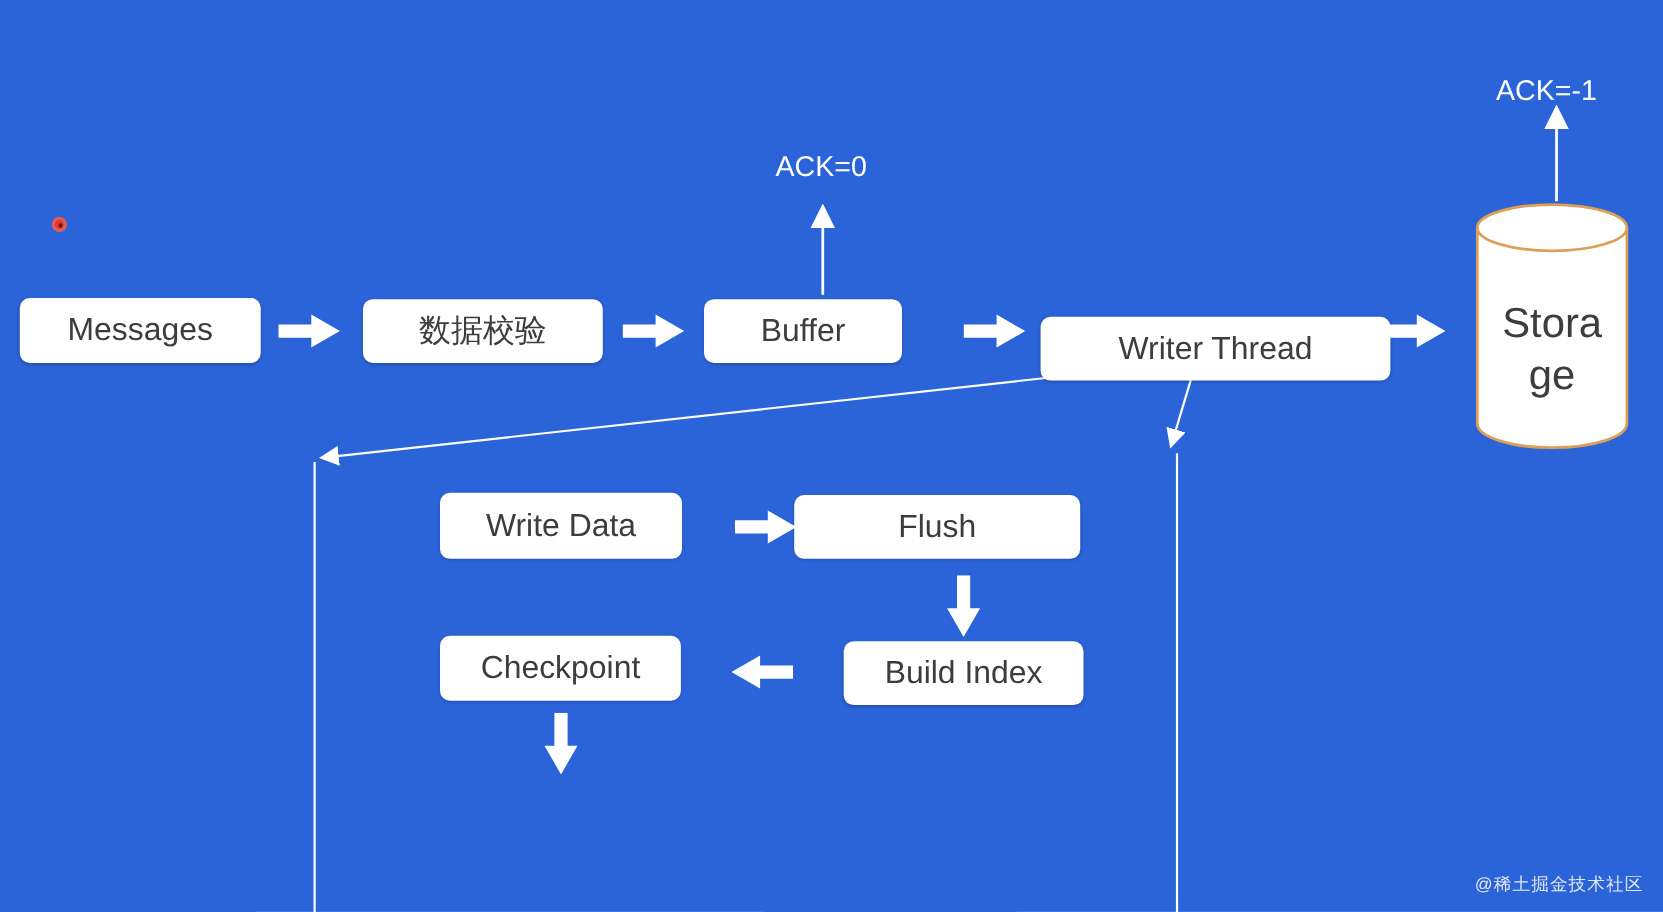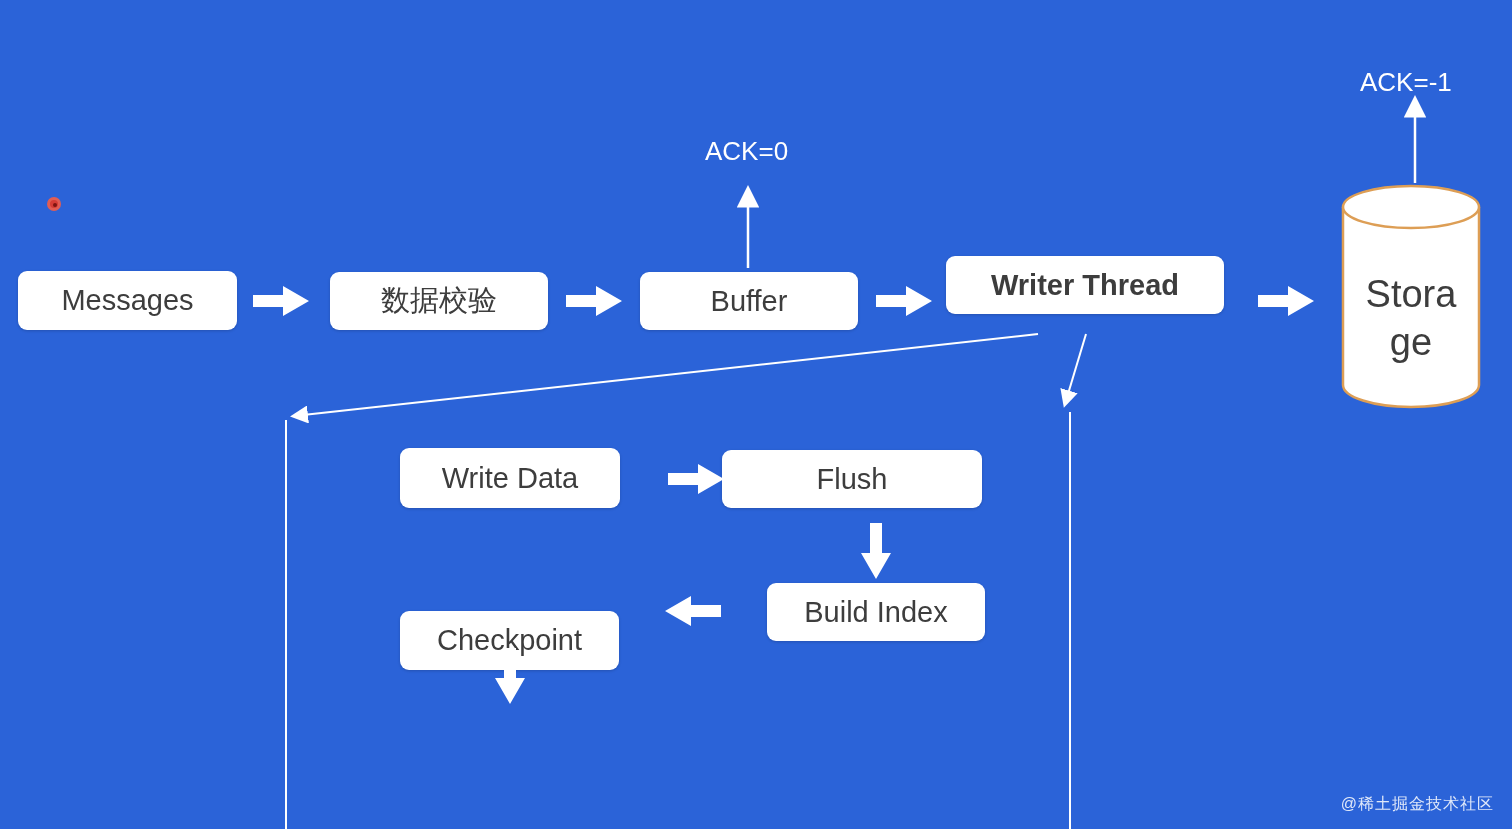"Buffer" div.node { width: 218px -> 180px }
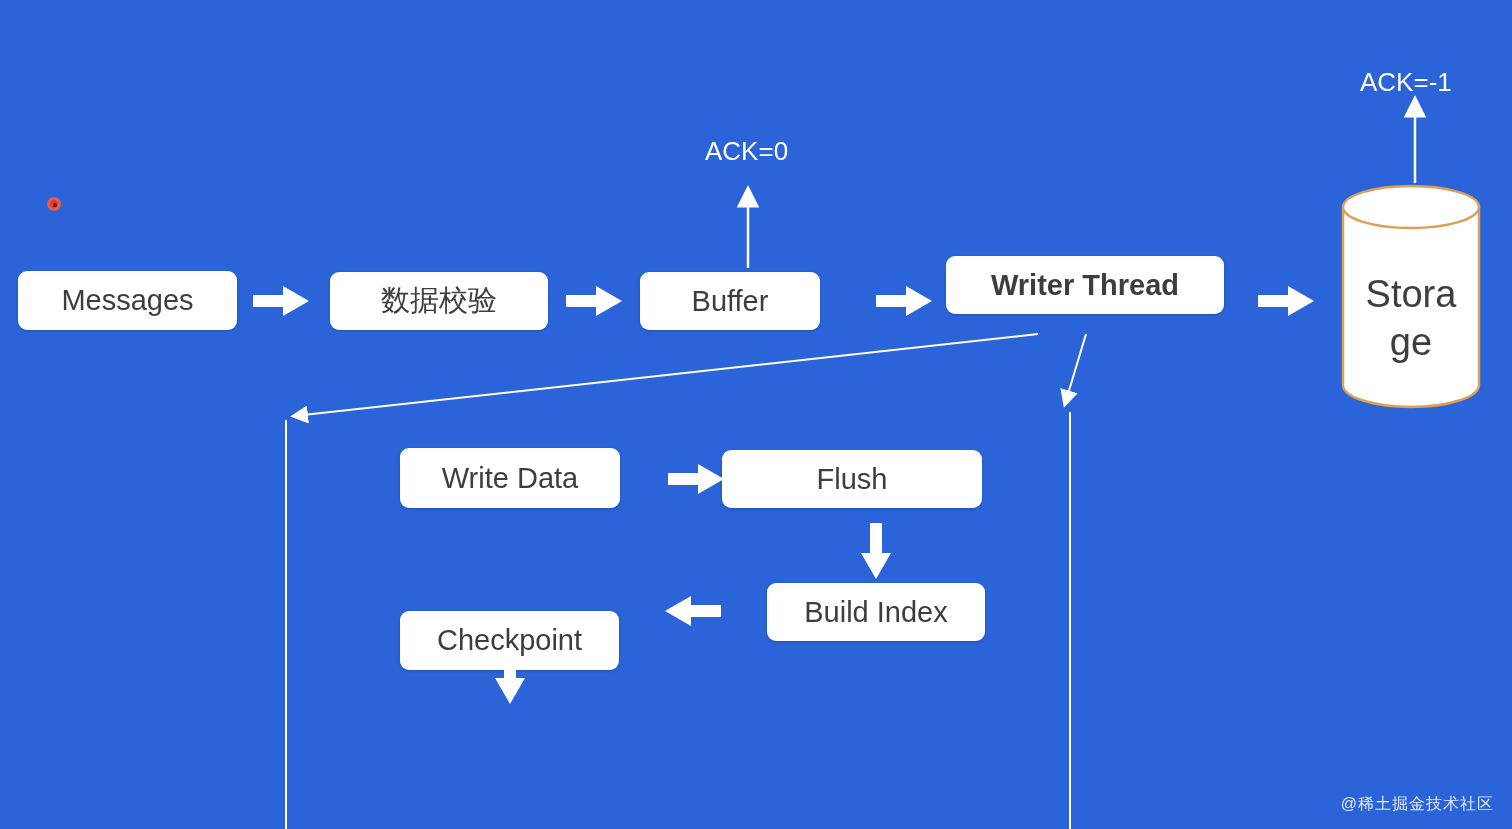"Writer Thread" div.node { font-weight: bold -> none; top: 256px -> 288px; width: 278px -> 318px }
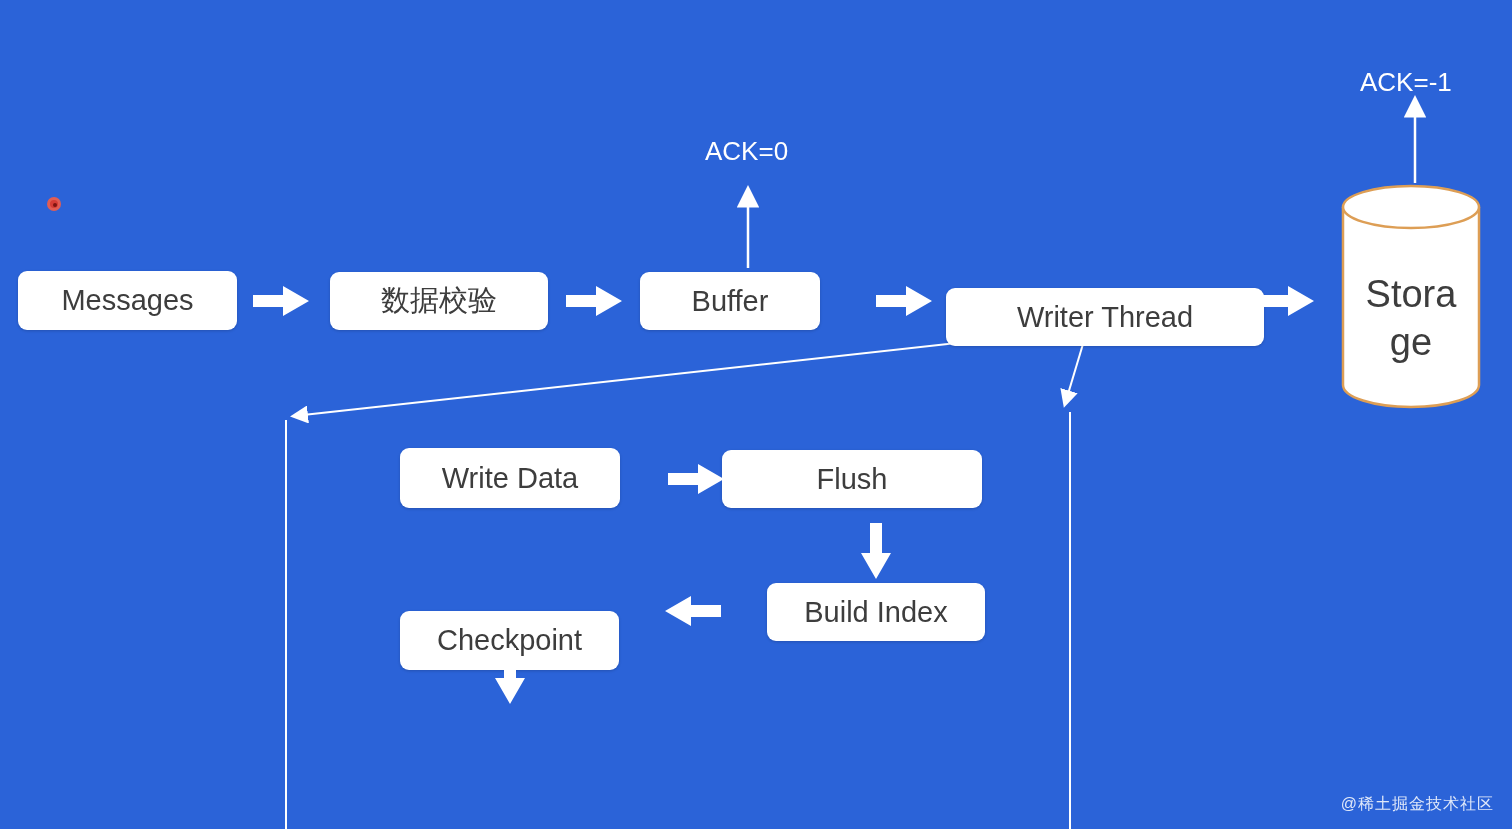"Checkpoint" div.node { top: 611px -> 578px }
